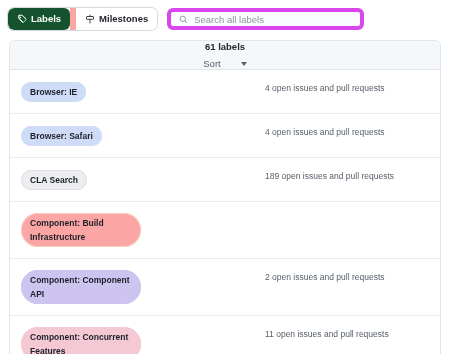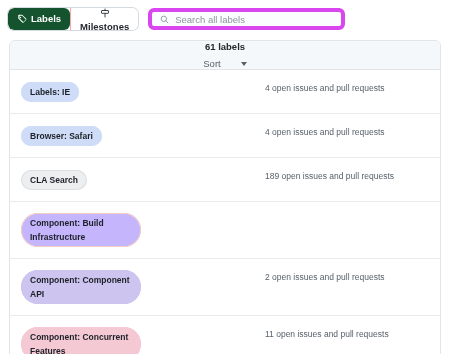"Milestones" .btn + .btn { border-left: 1px solid #fca5a5 -> 6px solid #fca5a5; flex-direction: column -> none }
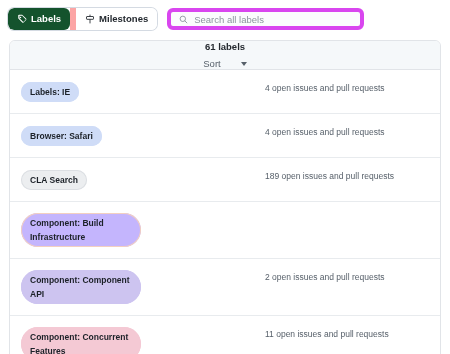"Labels: IE" span.pill { text: Labels -> Browser }
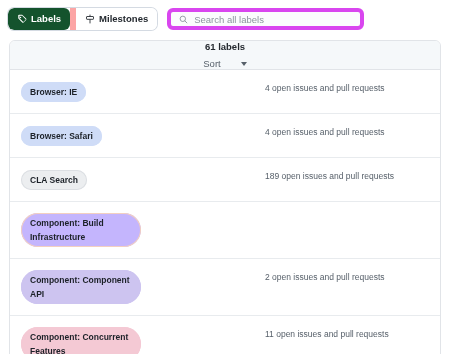"Component: Build Infrastructure" span.pill { background: #c4b5fd -> #fca5a5 }
